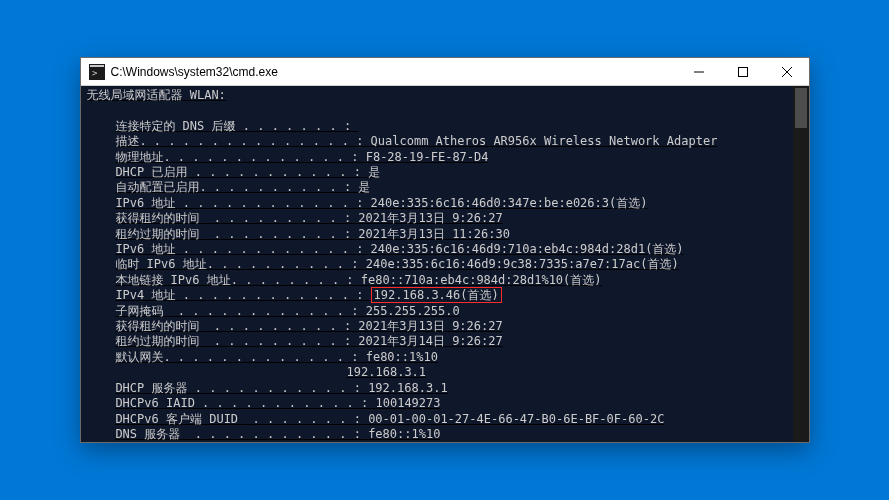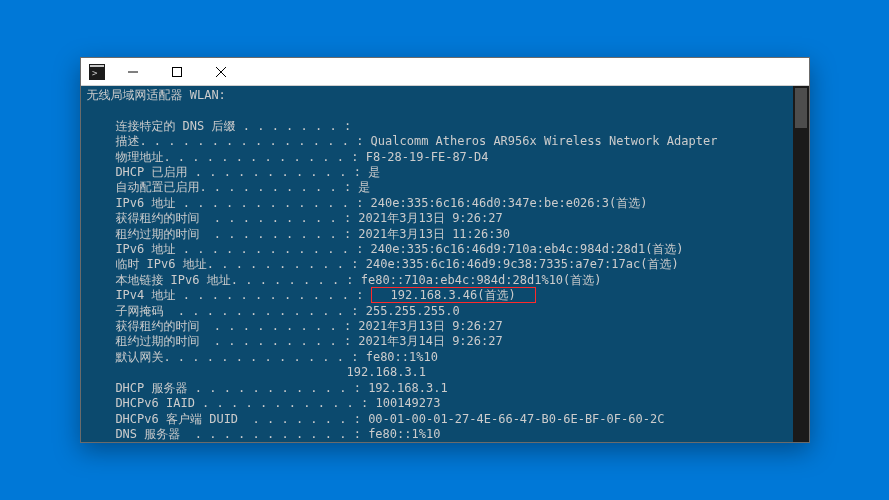"C:\Windows\system32\cmd.exe" span.title-text { html: none -> <span>C:\Windows\system32\cmd.exe</span> }
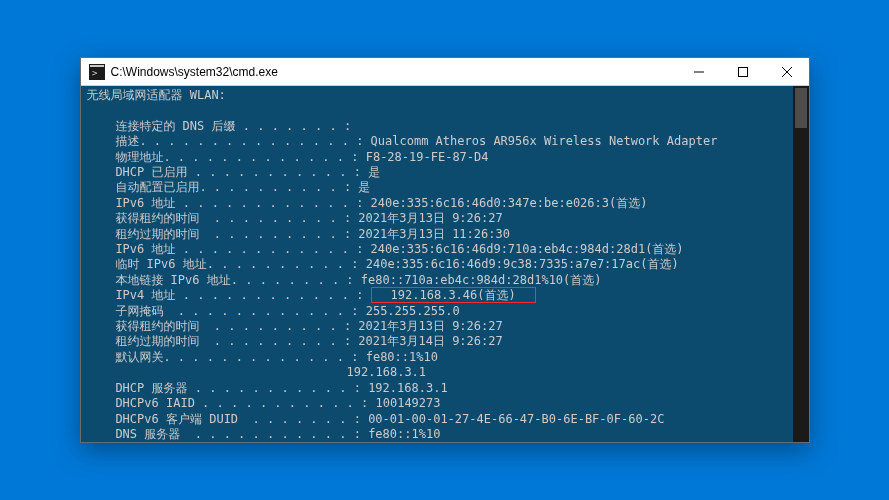"无线局域网适配器 WLAN:" .terminal-wrap { background: #0c4a6e -> #0f172a; text-decoration: none -> underline }
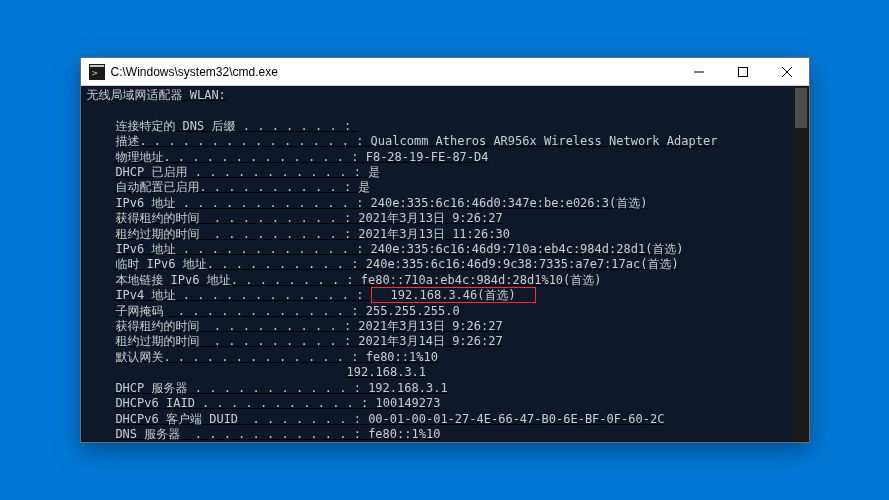"192.168.3.46(首选)" .highlight { padding: 0 19px -> 0 2px }
